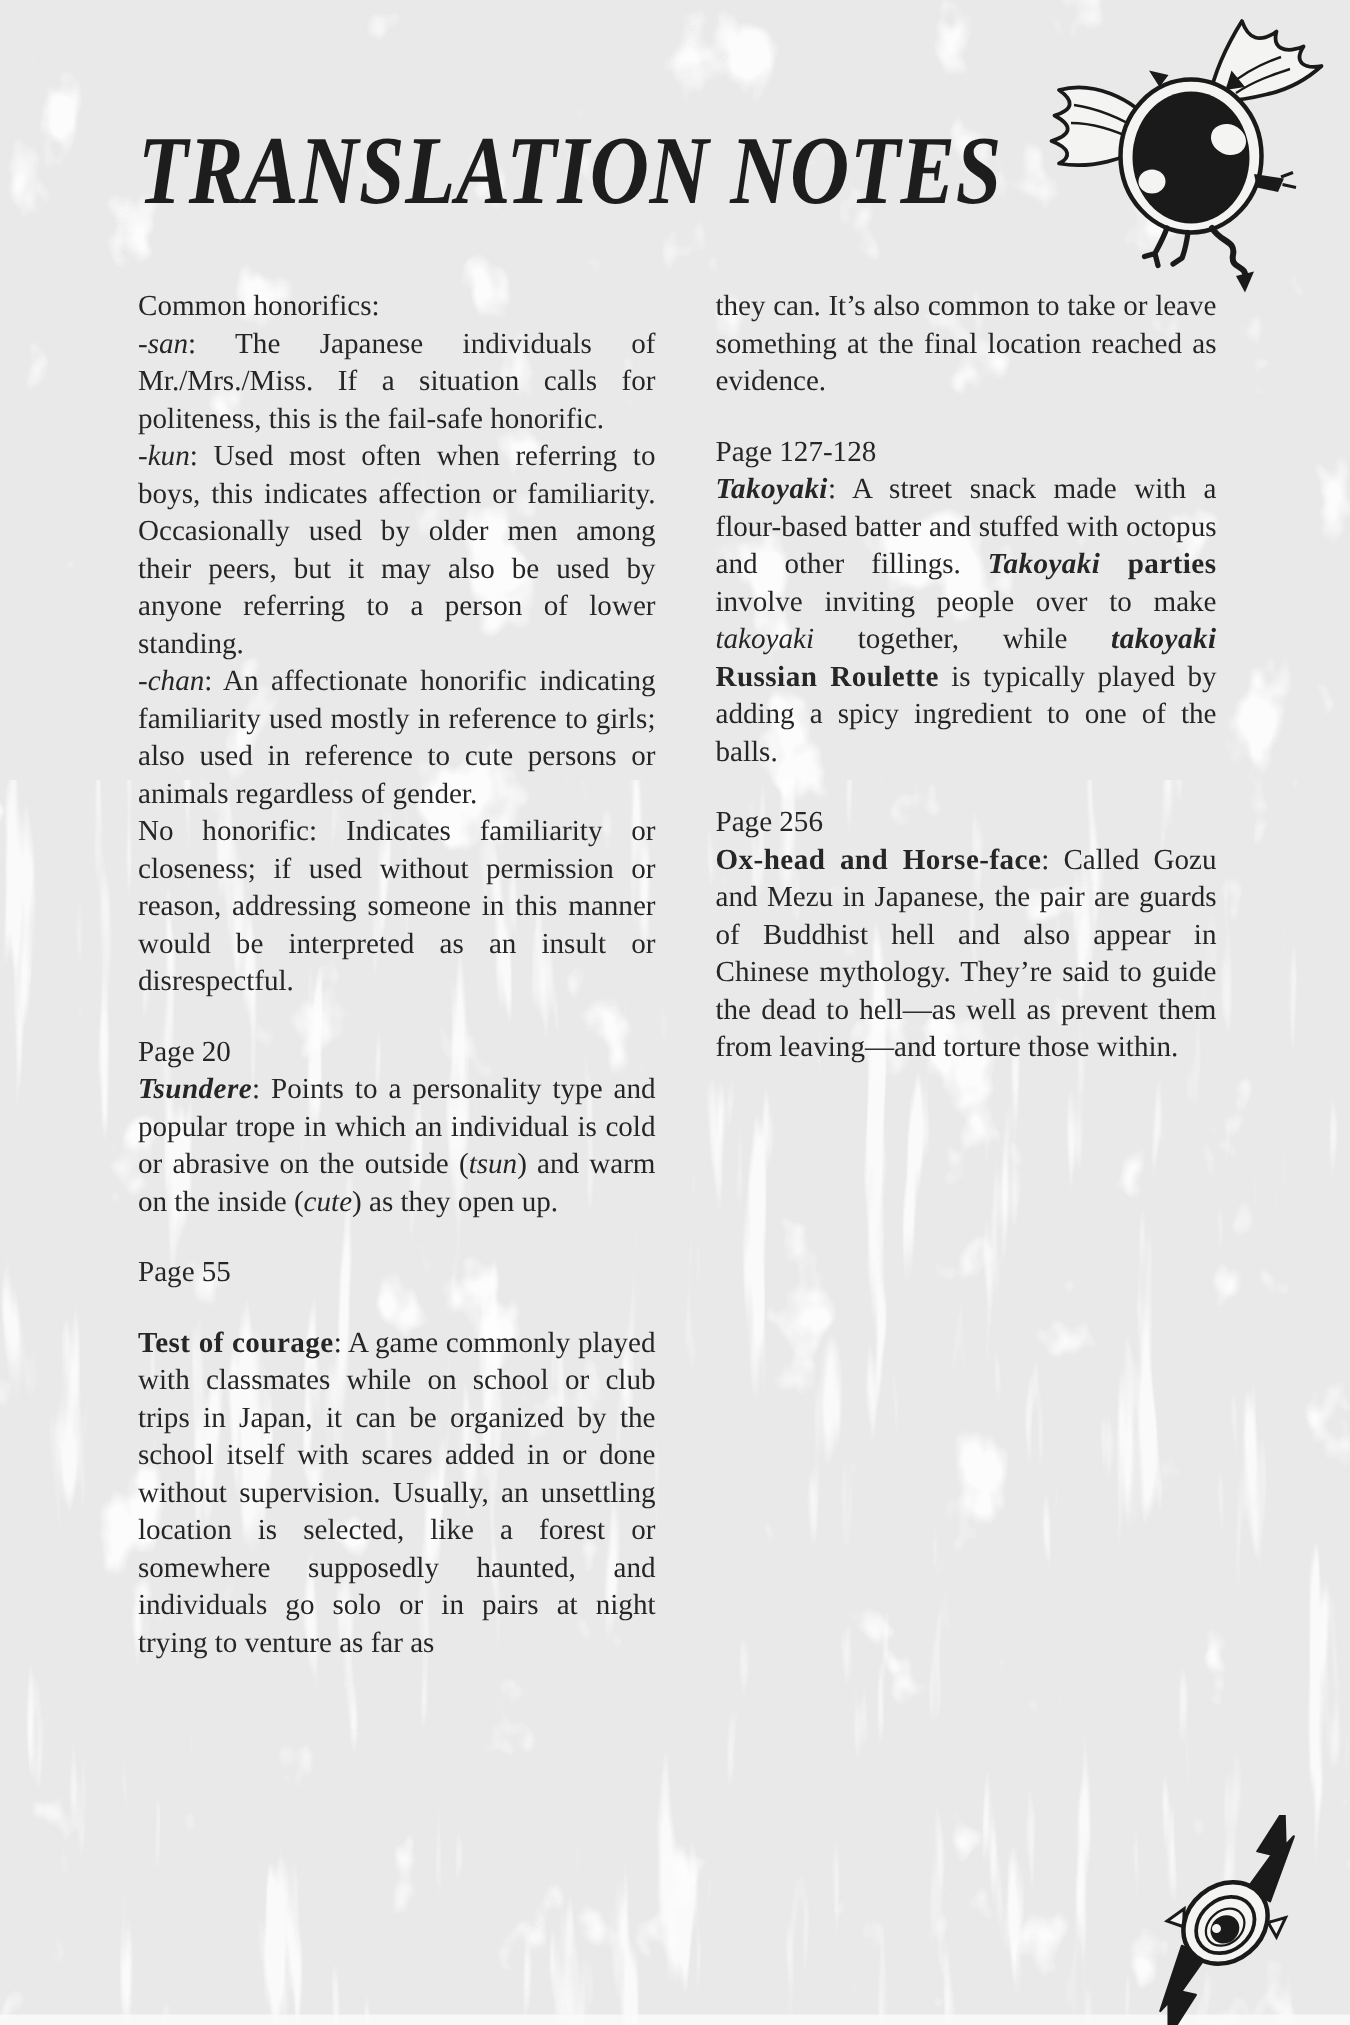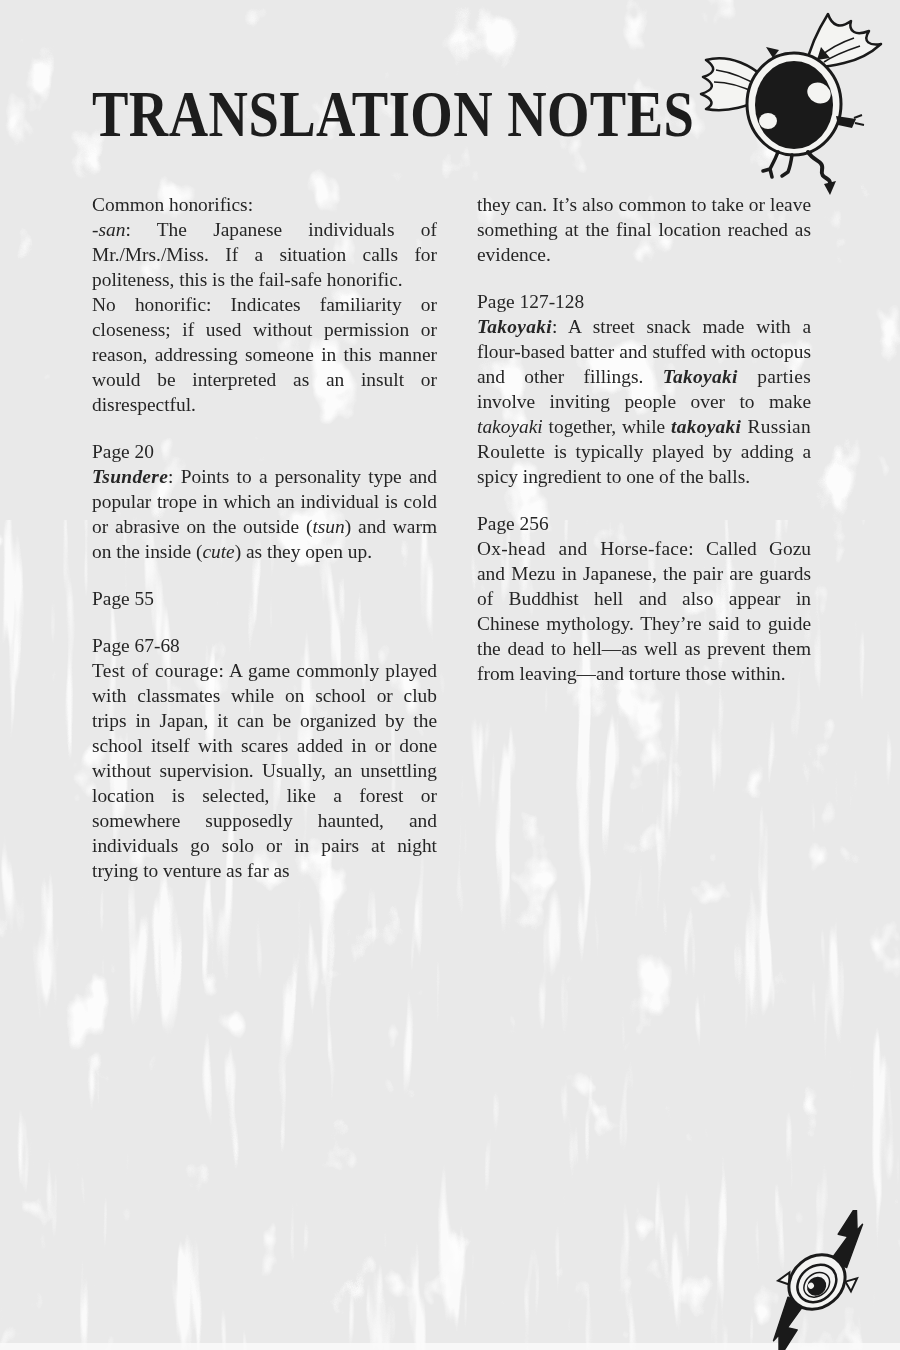"TRANSLATION NOTES" .title { font-style: none -> italic }
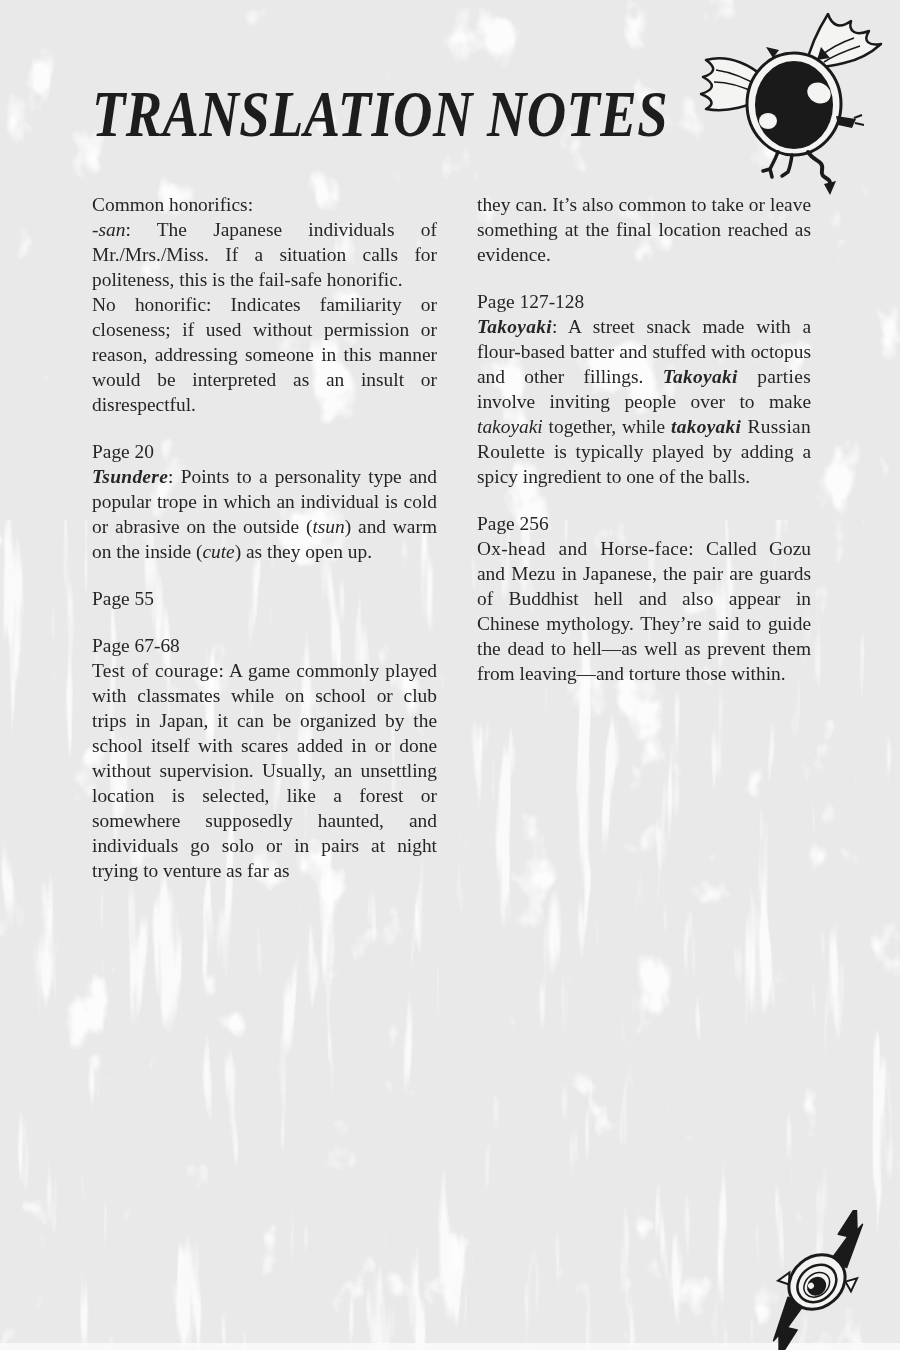"-kun: Used most often when" p.note-para { html: none -> <p><span>-kun</span><span>: Used most often when referring to boys, this indicates affection or familiarity. Occasionally used by older men among their peers, but it may also be used by anyone referring to a person of lower standing.</span></p> }
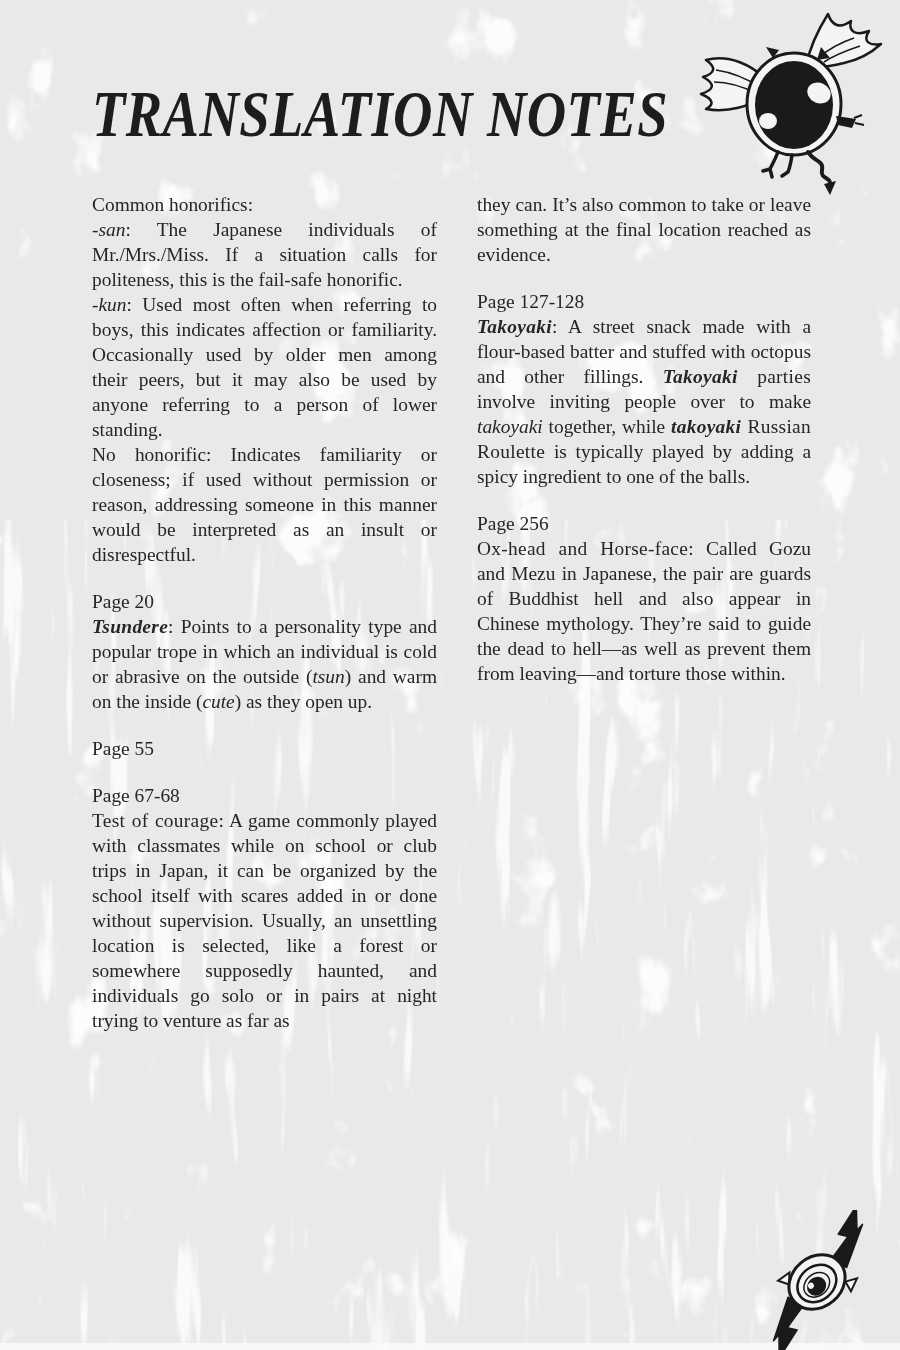"parties" .s-b { font-weight: normal -> bold }
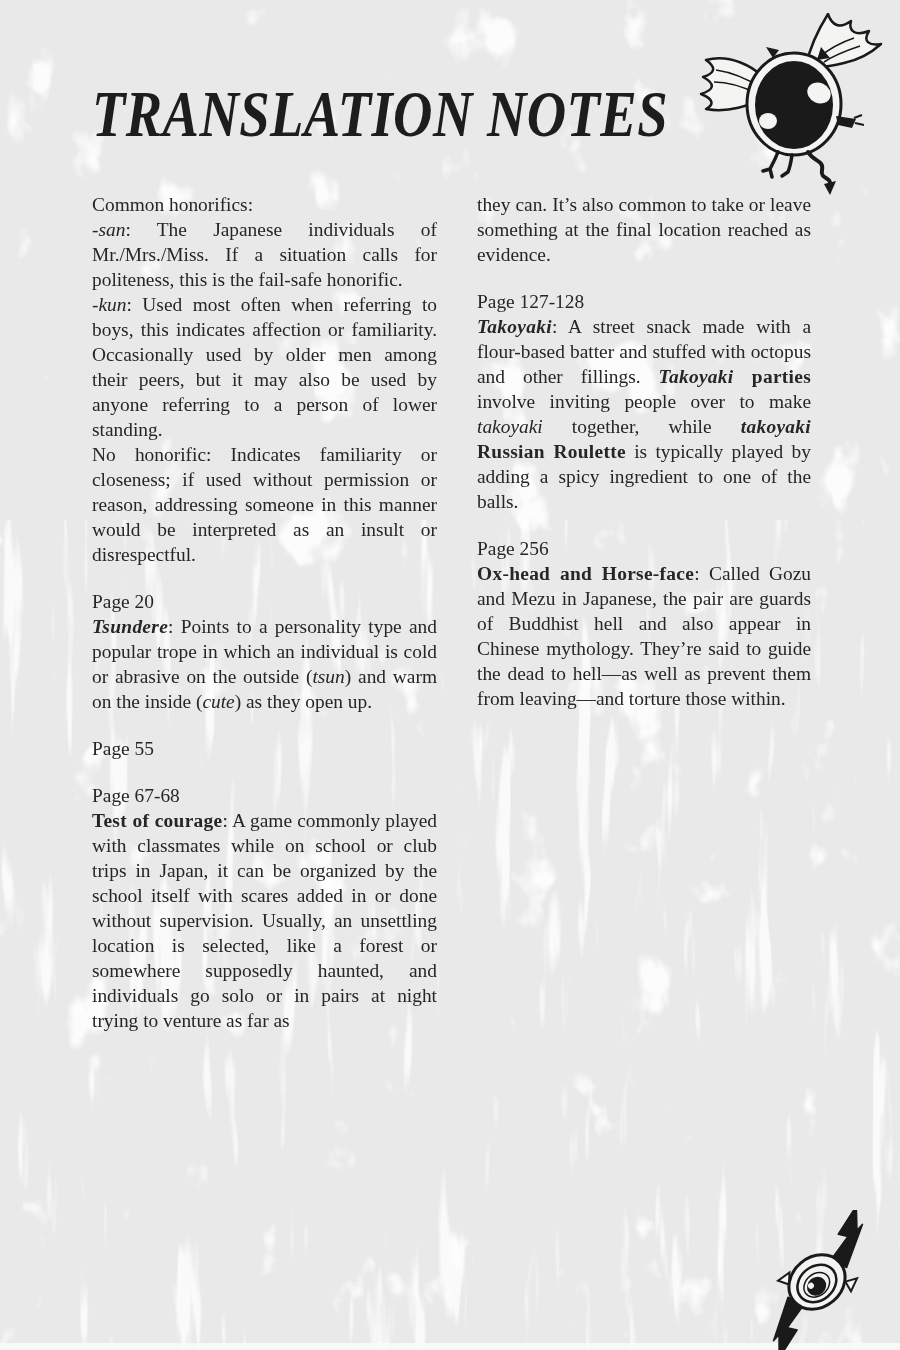"-chan: An affectionate honorific" p.note-para { html: none -> <p><span>-chan</span><span>: An affectionate honorific indicating familiarity used mostly in reference to girls; also used in reference to cute persons or animals regardless of gender.</span></p> }
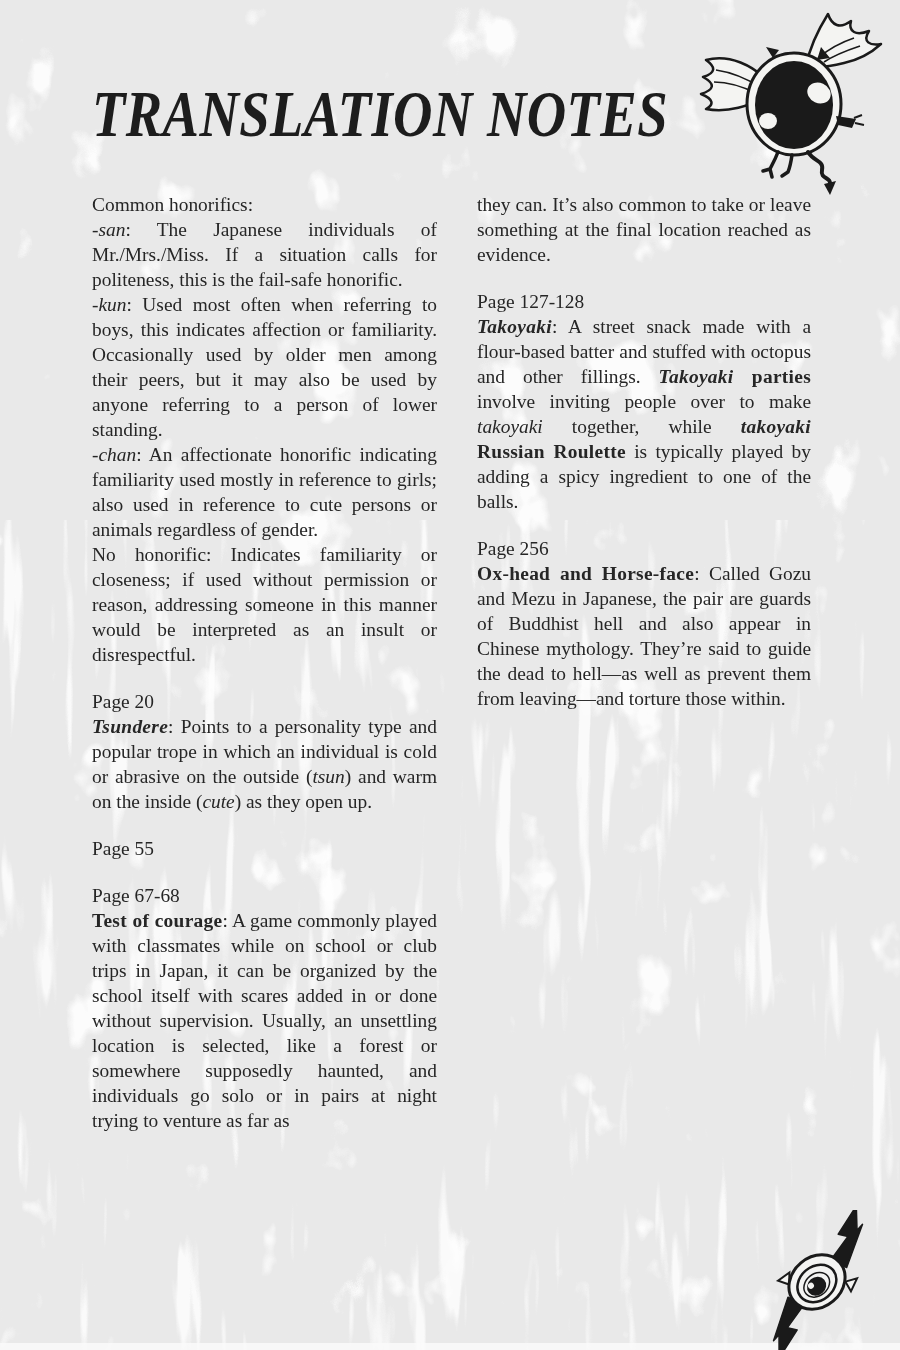"Page 67-68" p.page-heading { html: <p>Page 67-68</p> -> none }
